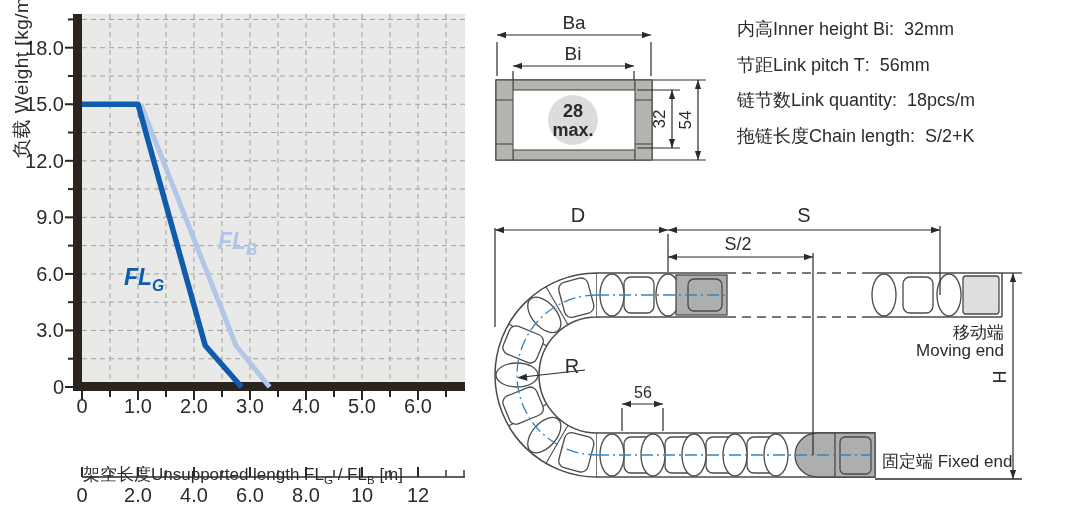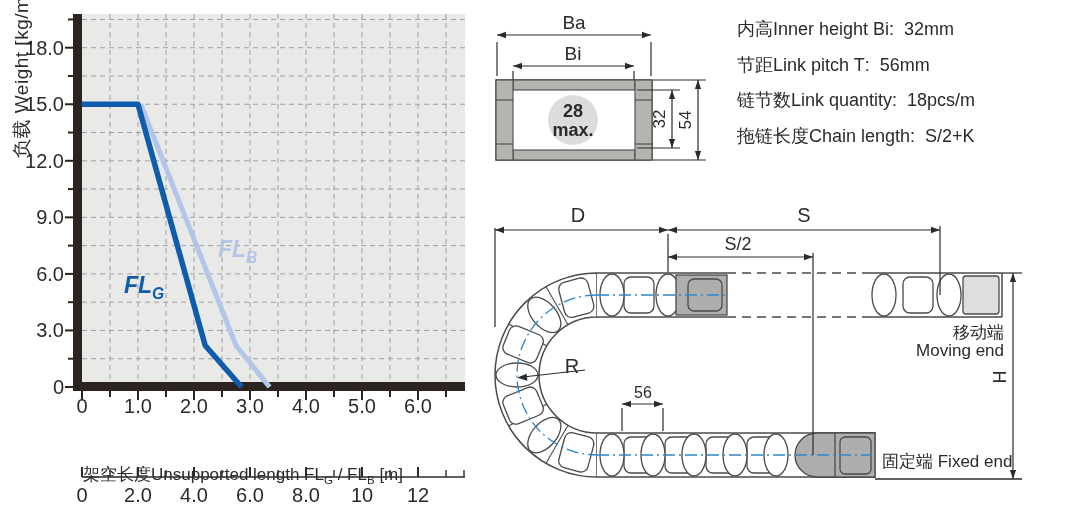"FLB" .fl-label { margin-top: 8px -> none }
